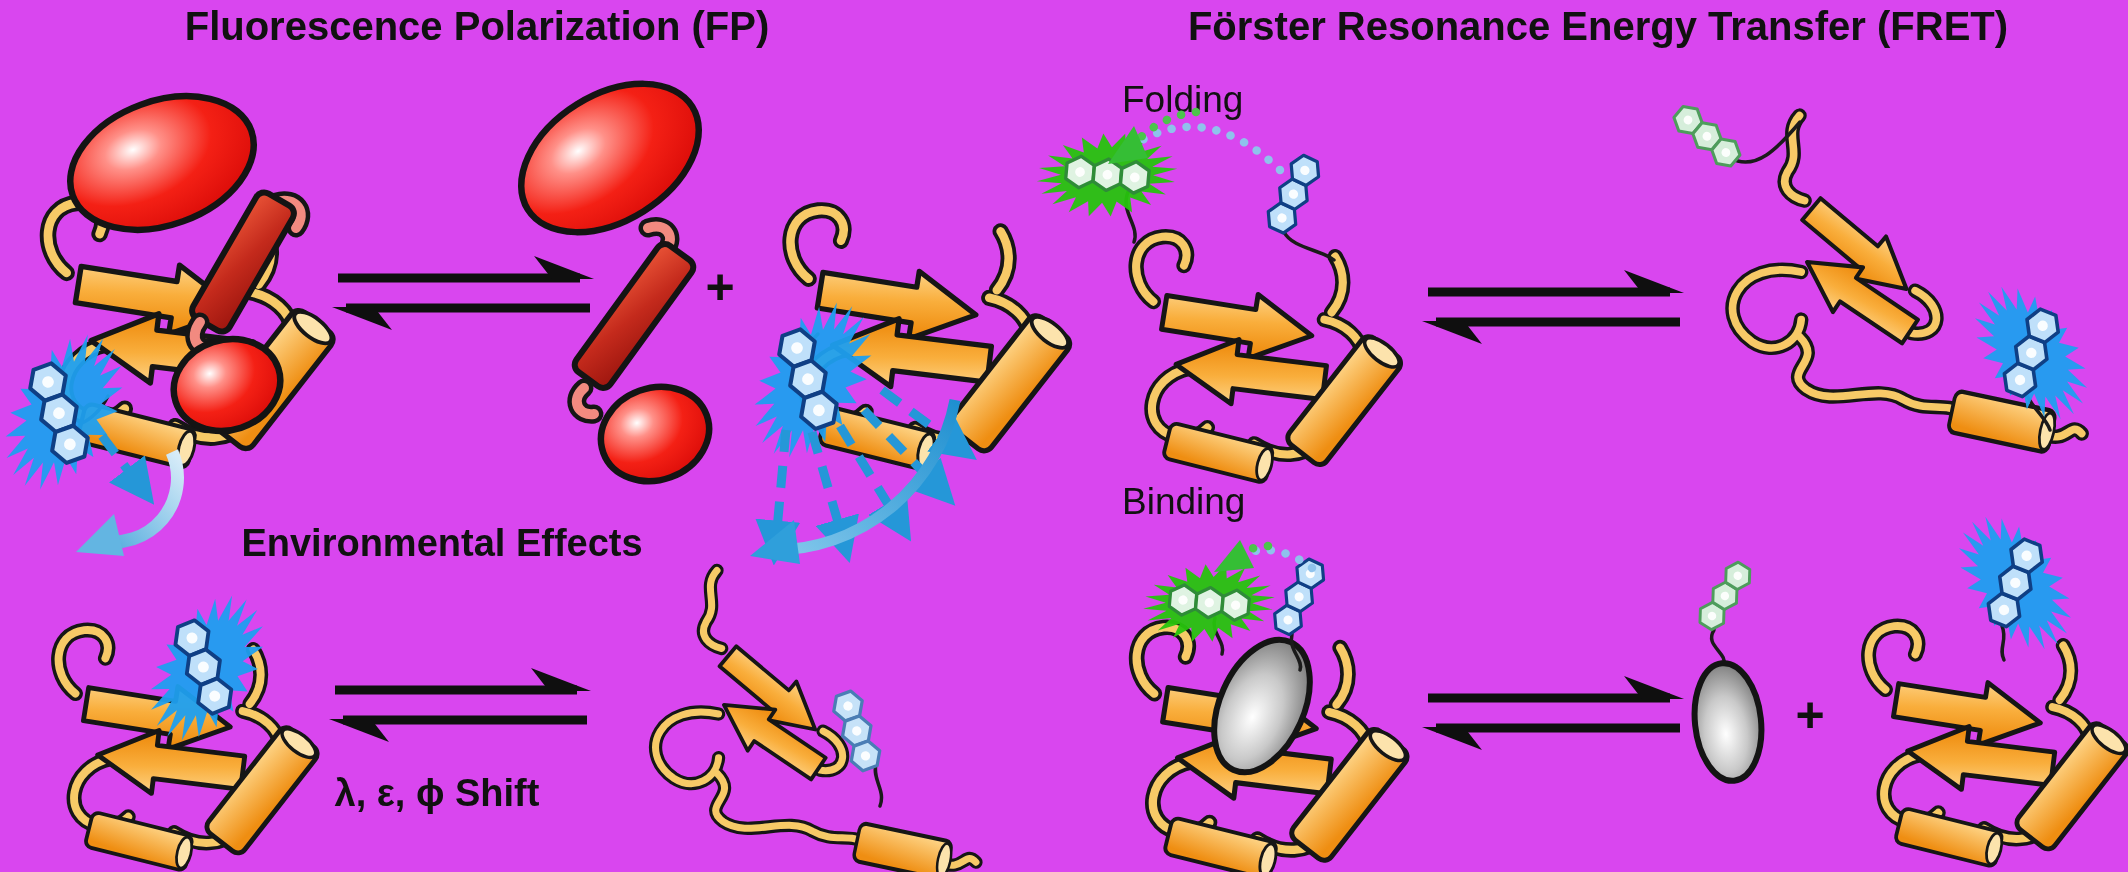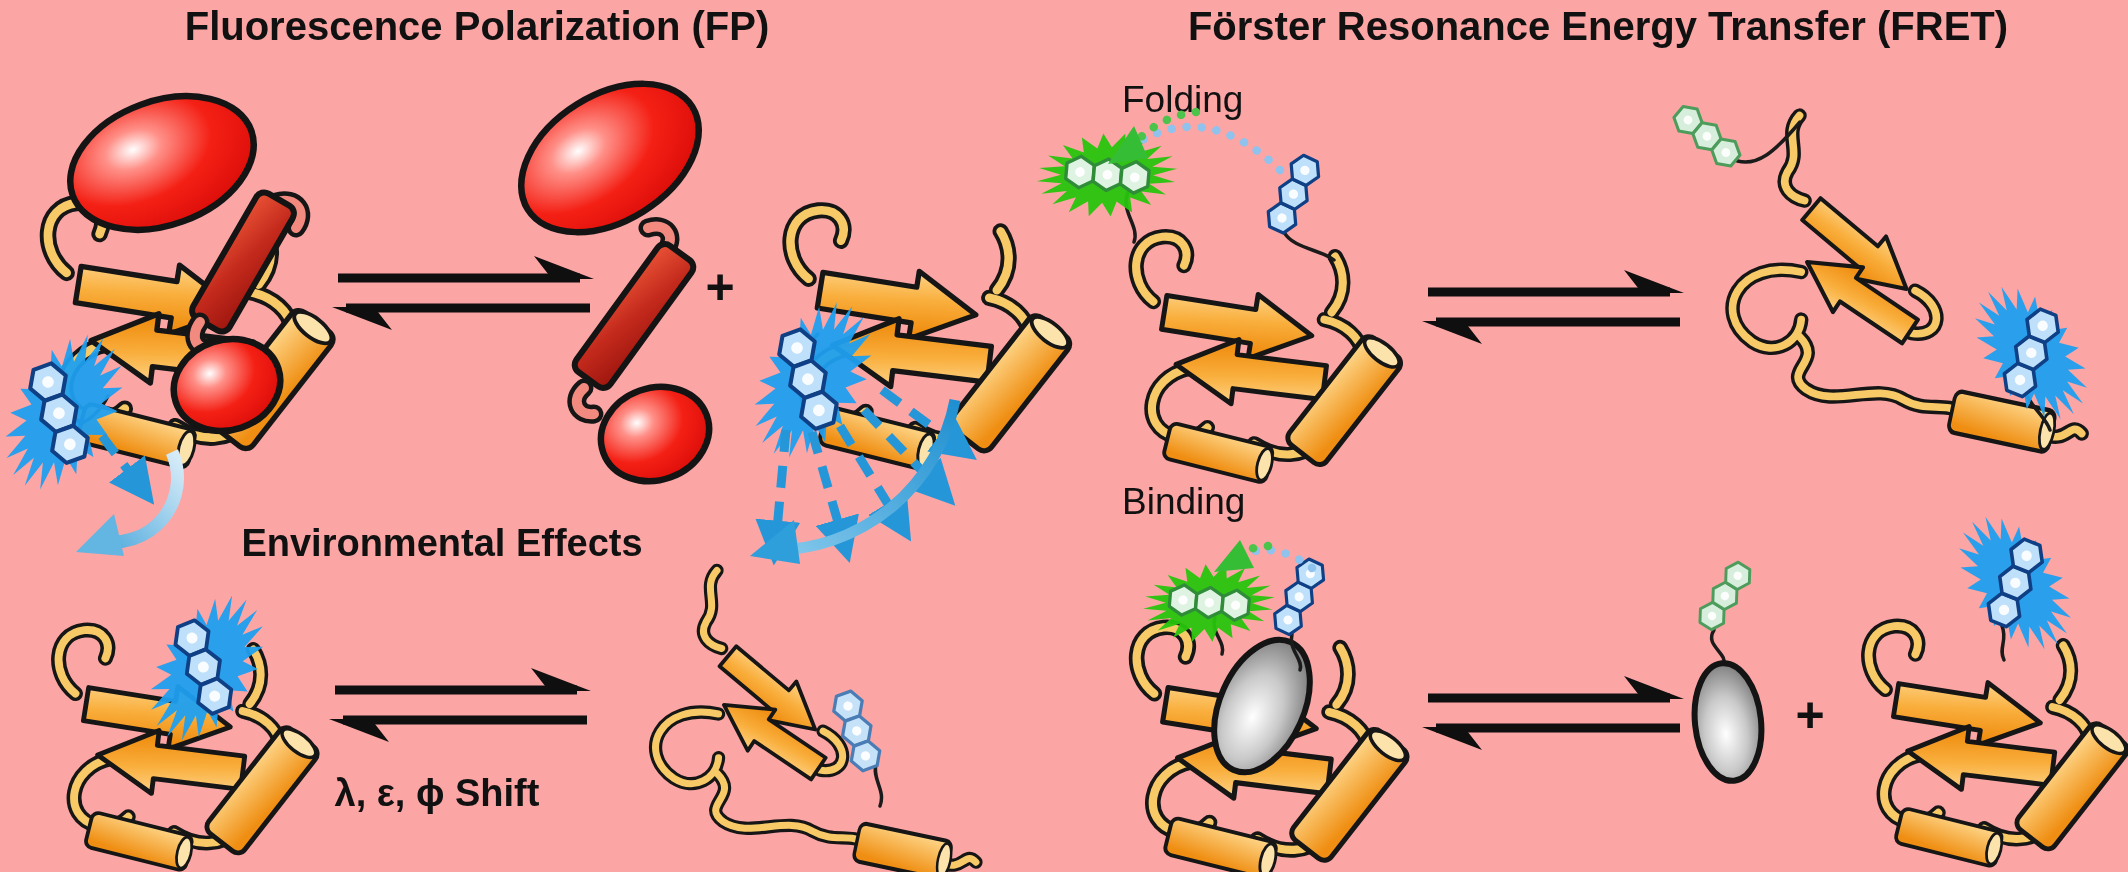"Fluorescence Polarization (FP)" .fig-wrap { background: #fca5a5 -> #d946ef }
